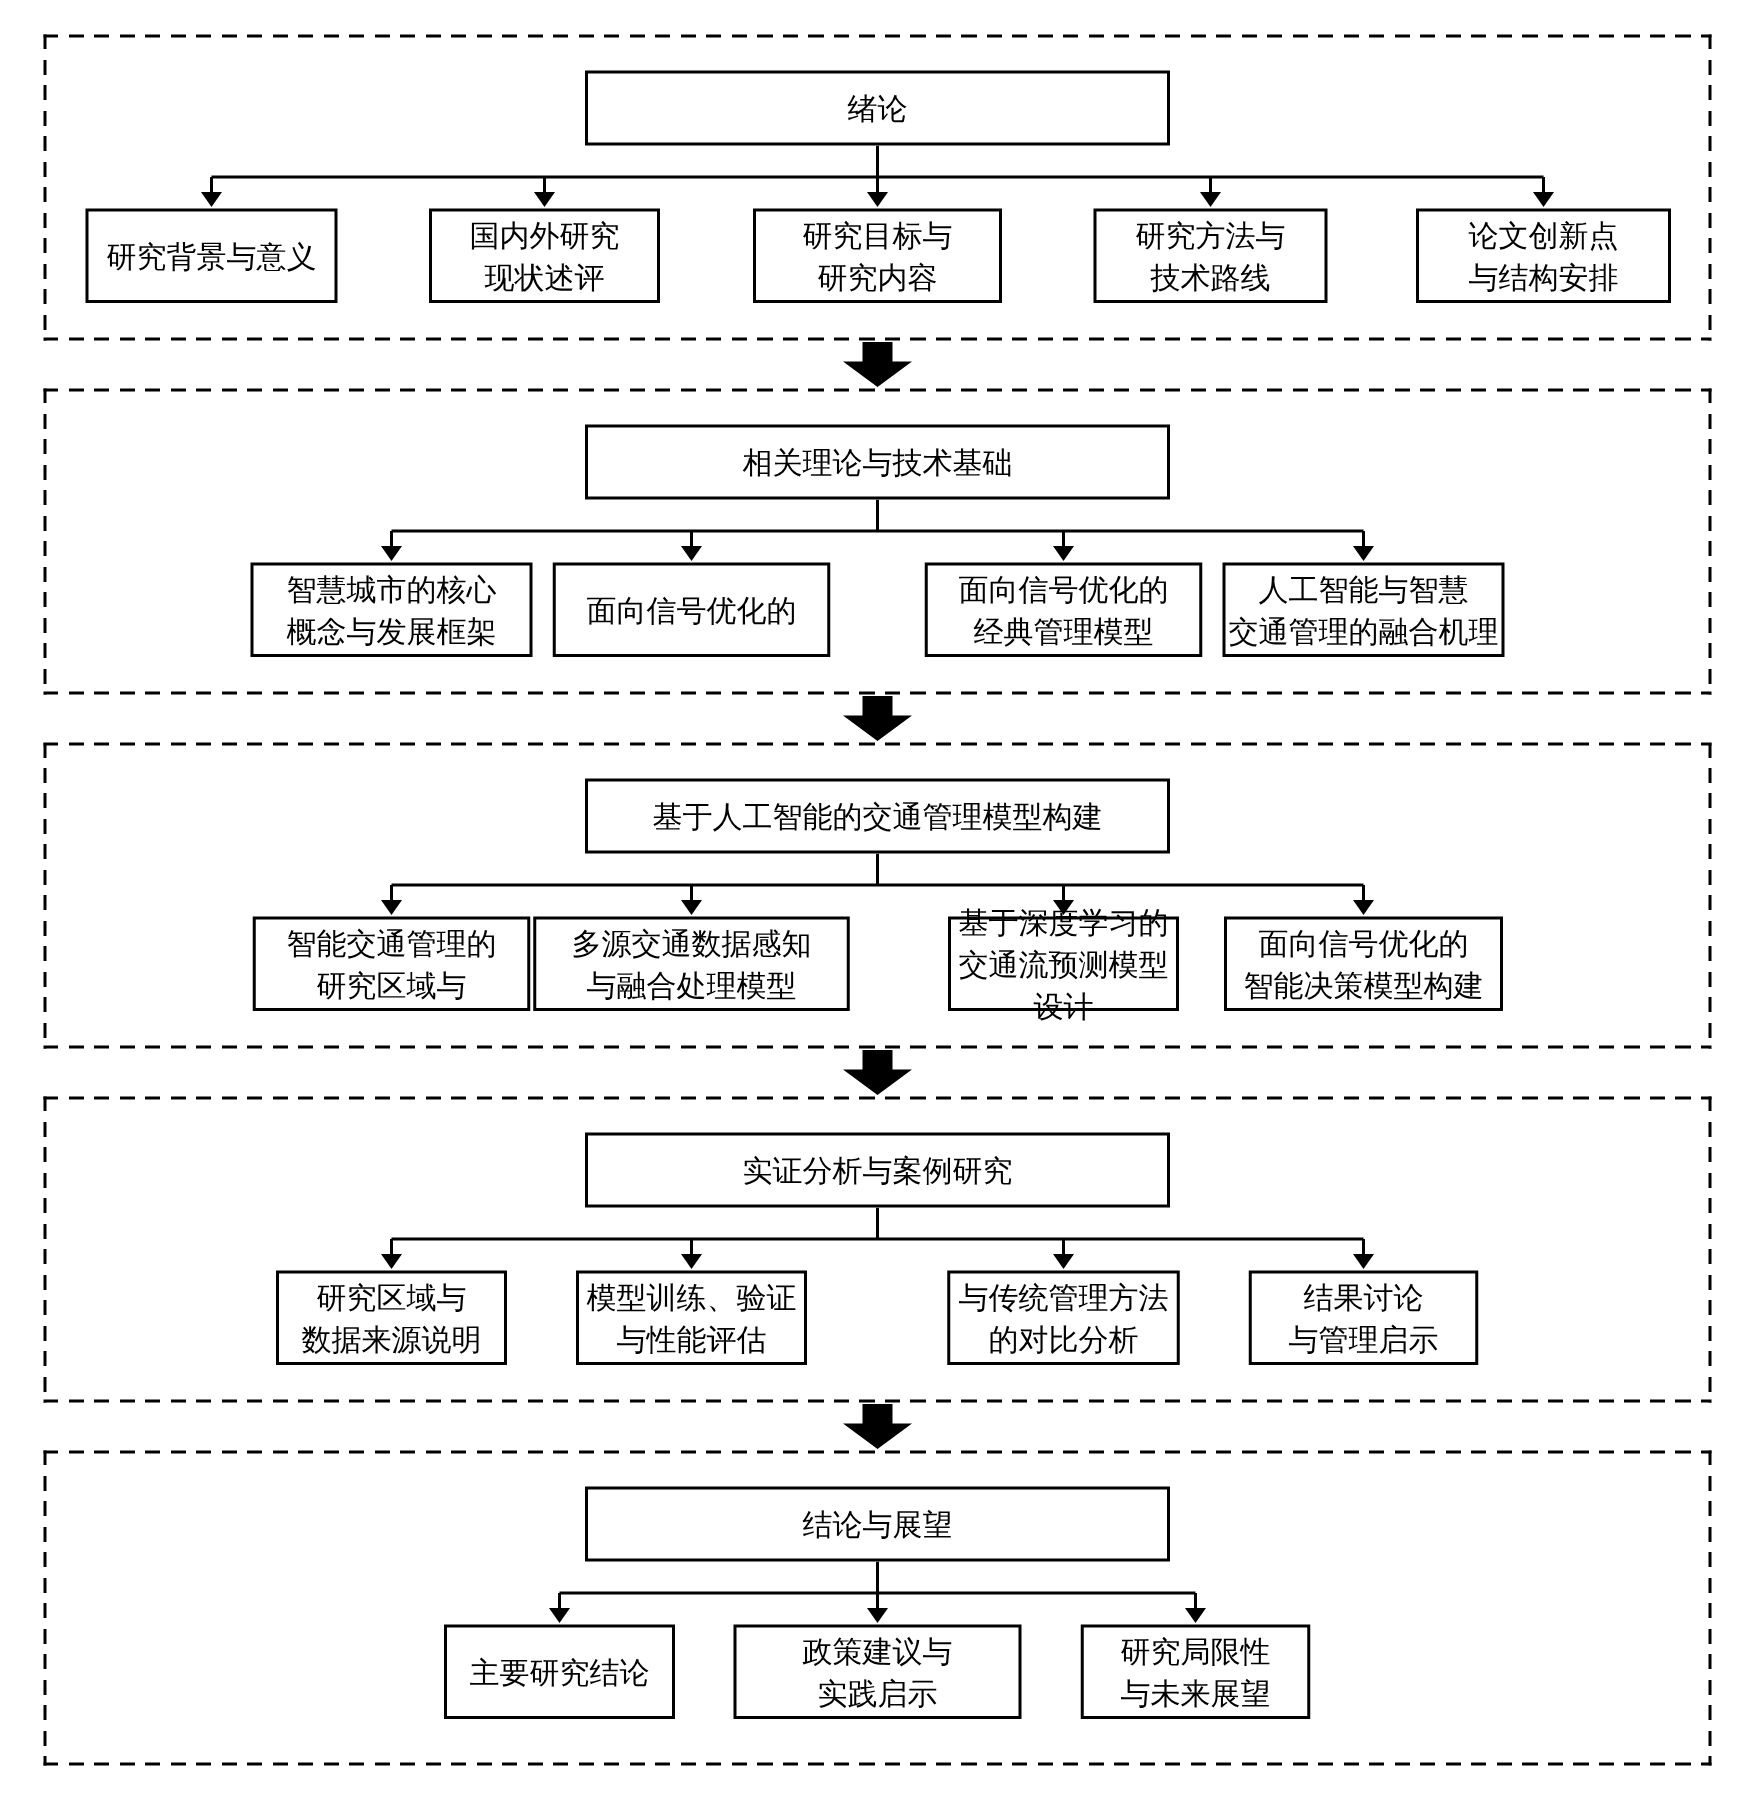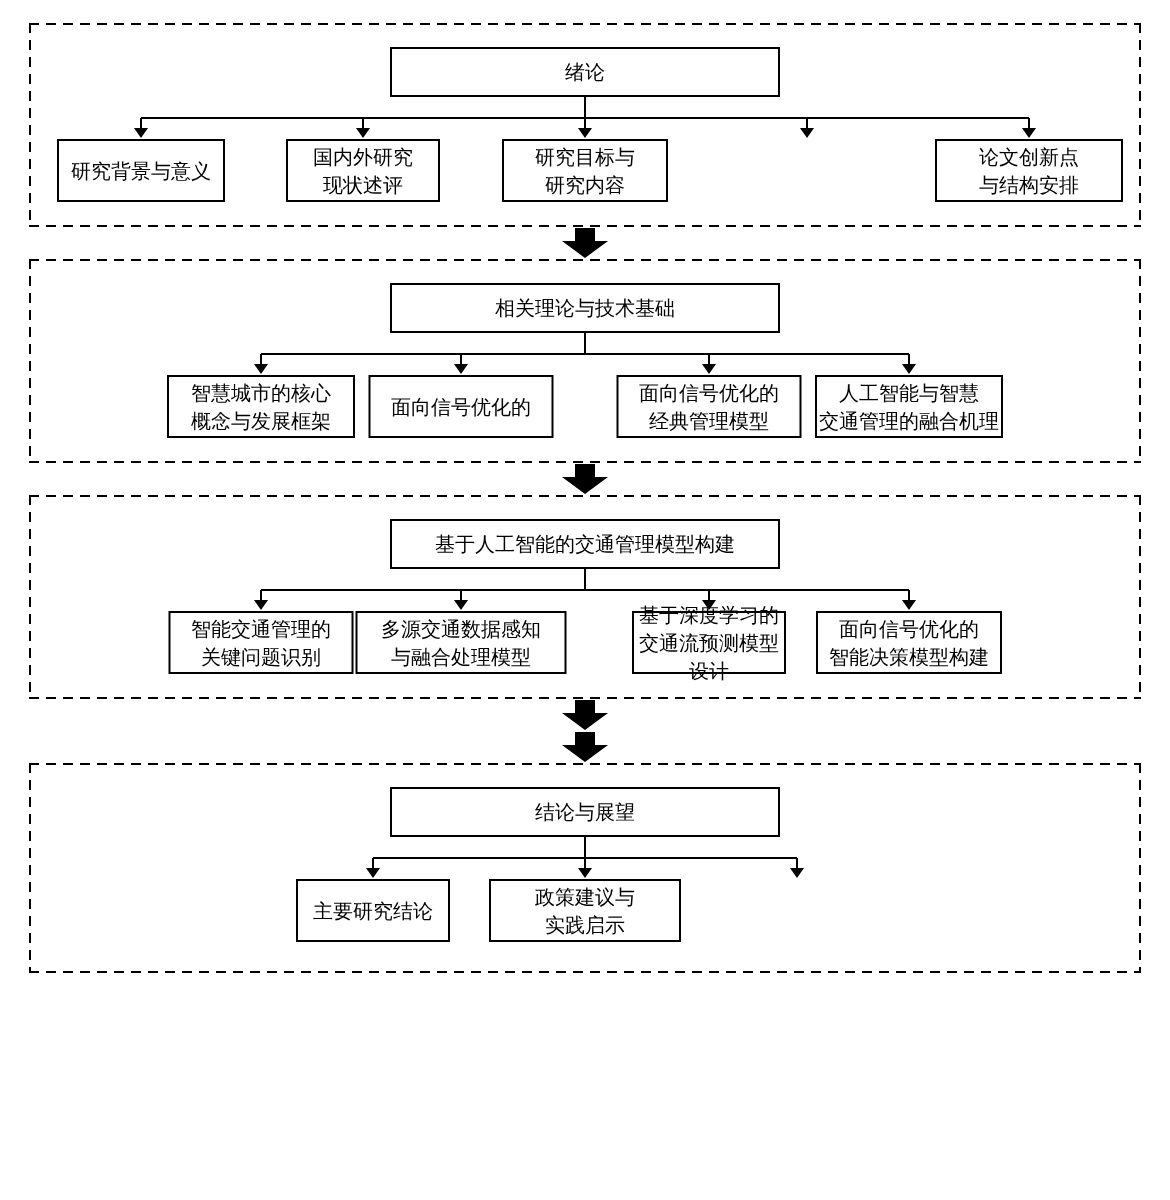"研究方法与" div.child-box { html: none -> <div>研究方法与 技术路线</div> }
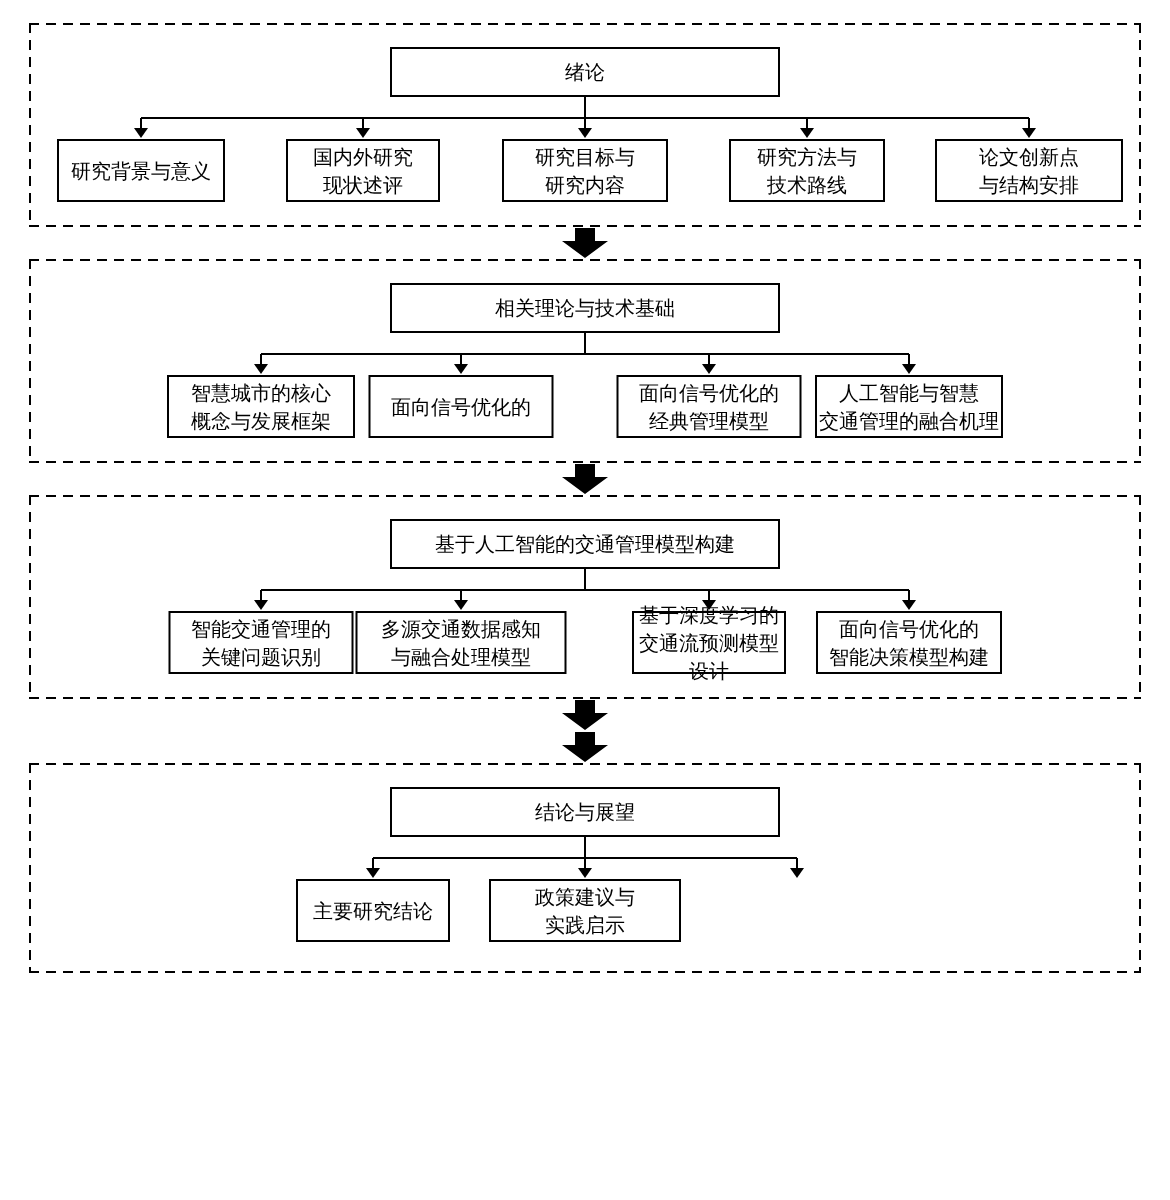"论文创新点" div.child-box { width: 188px -> 170px }
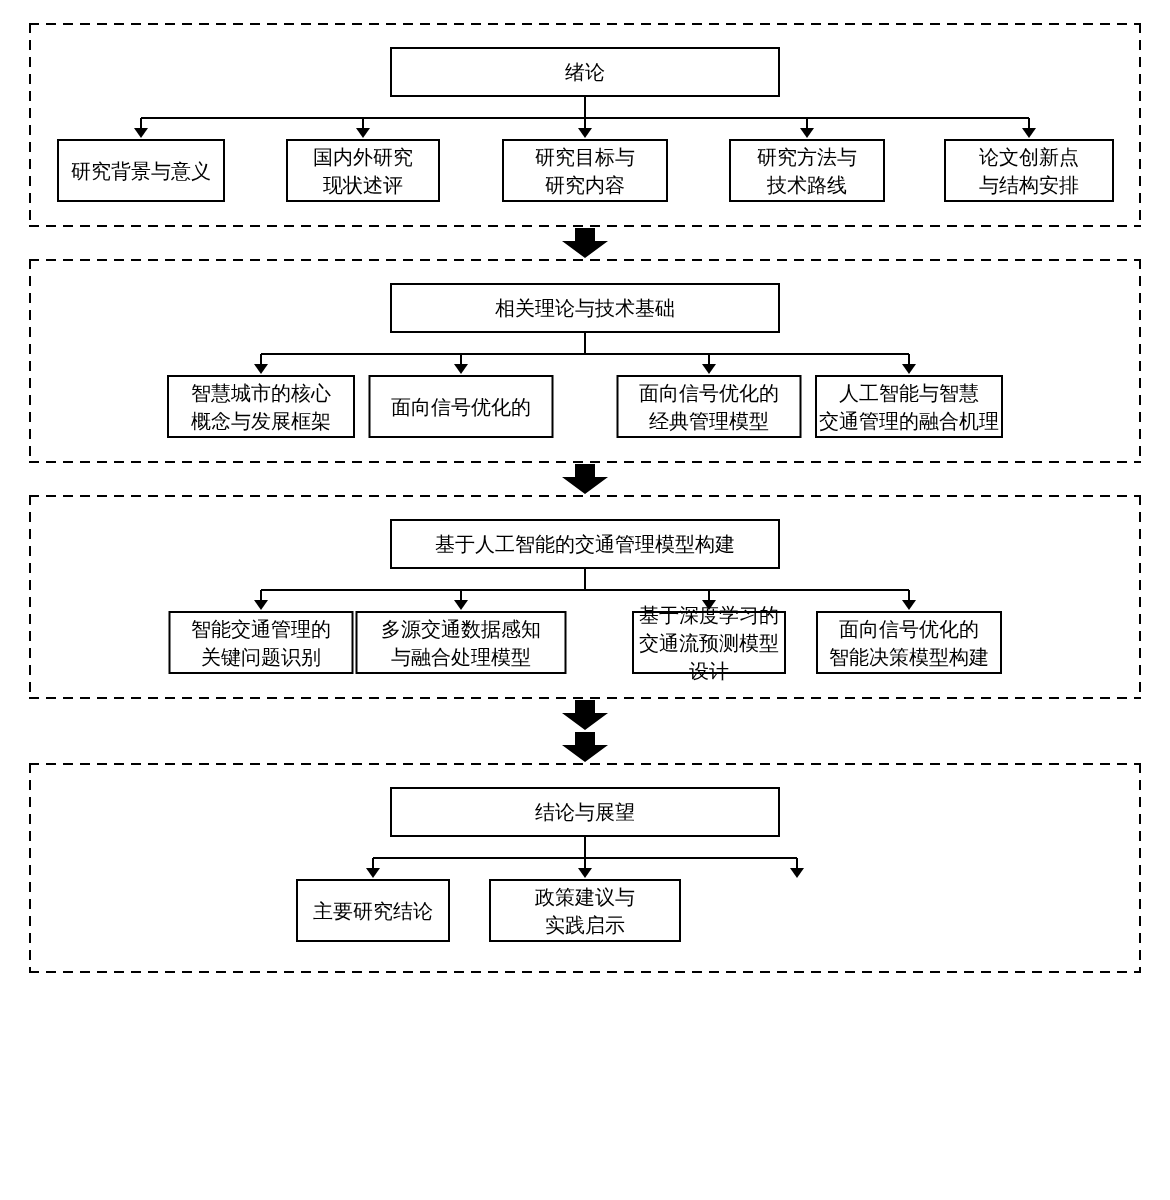"智能交通管理的" div.child-box { text: 关键问题识别 -> 研究区域与 }
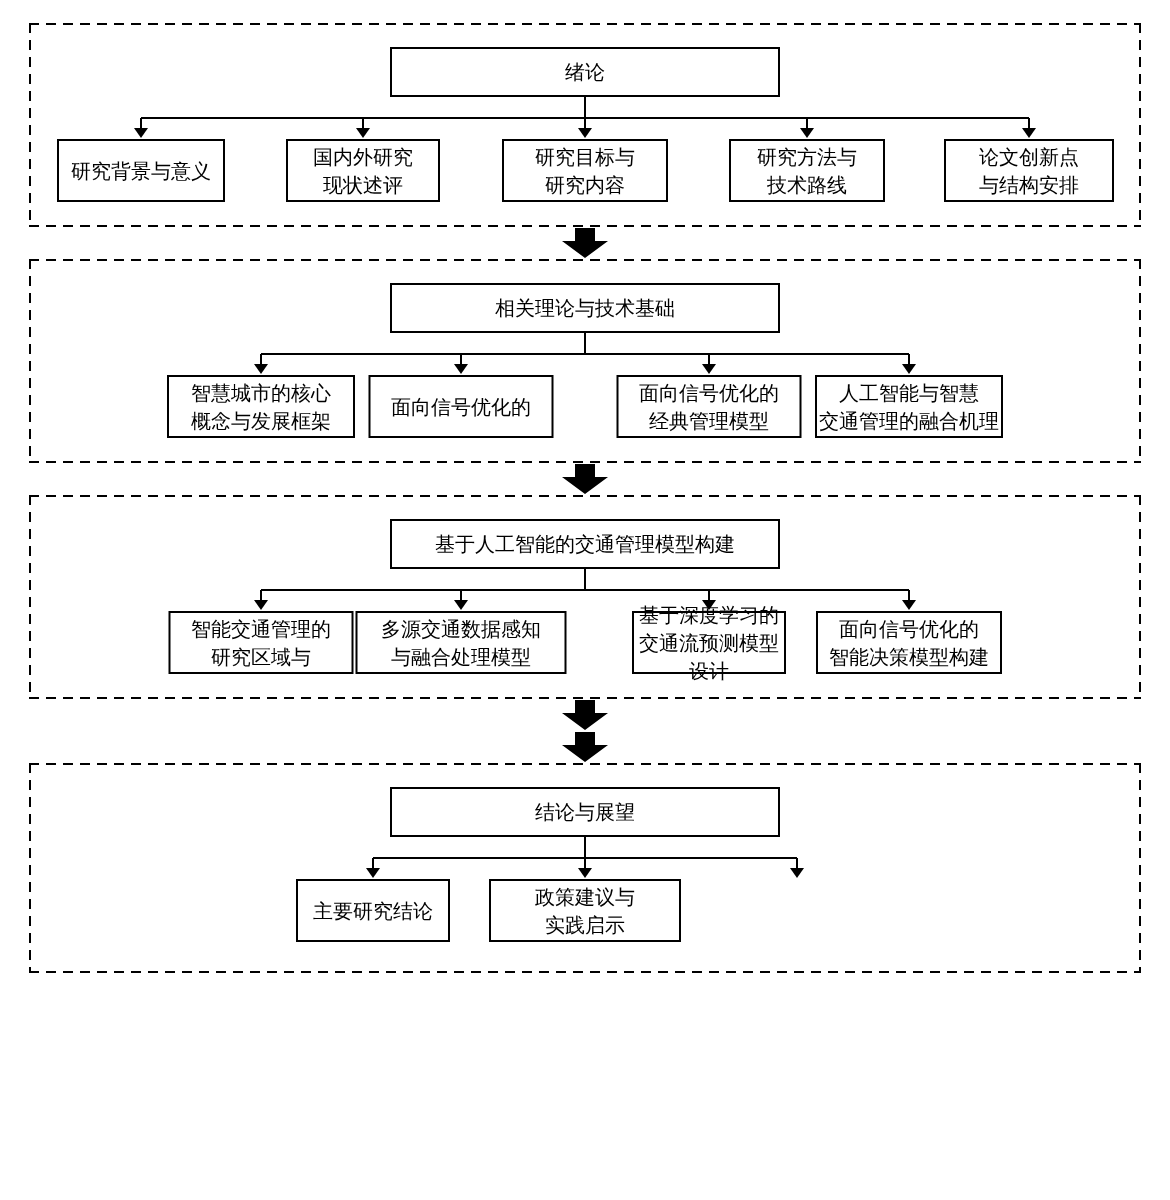"实证分析与案例研究" div.block { html: none -> <div> <svg> <path></path> <g> <polygon></polygon> <polygon></polygon> <polygon></polygon> <polygon></polygon> </g> </svg> <div>实证分析与案例研究</div> <div>研究区域与 数据来源说明</div> <div>模型训练、验证 与性能评估</div> <div>与传统管理方法 的对比分析</div> <div>结果讨论 与管理启示</div> </div> }
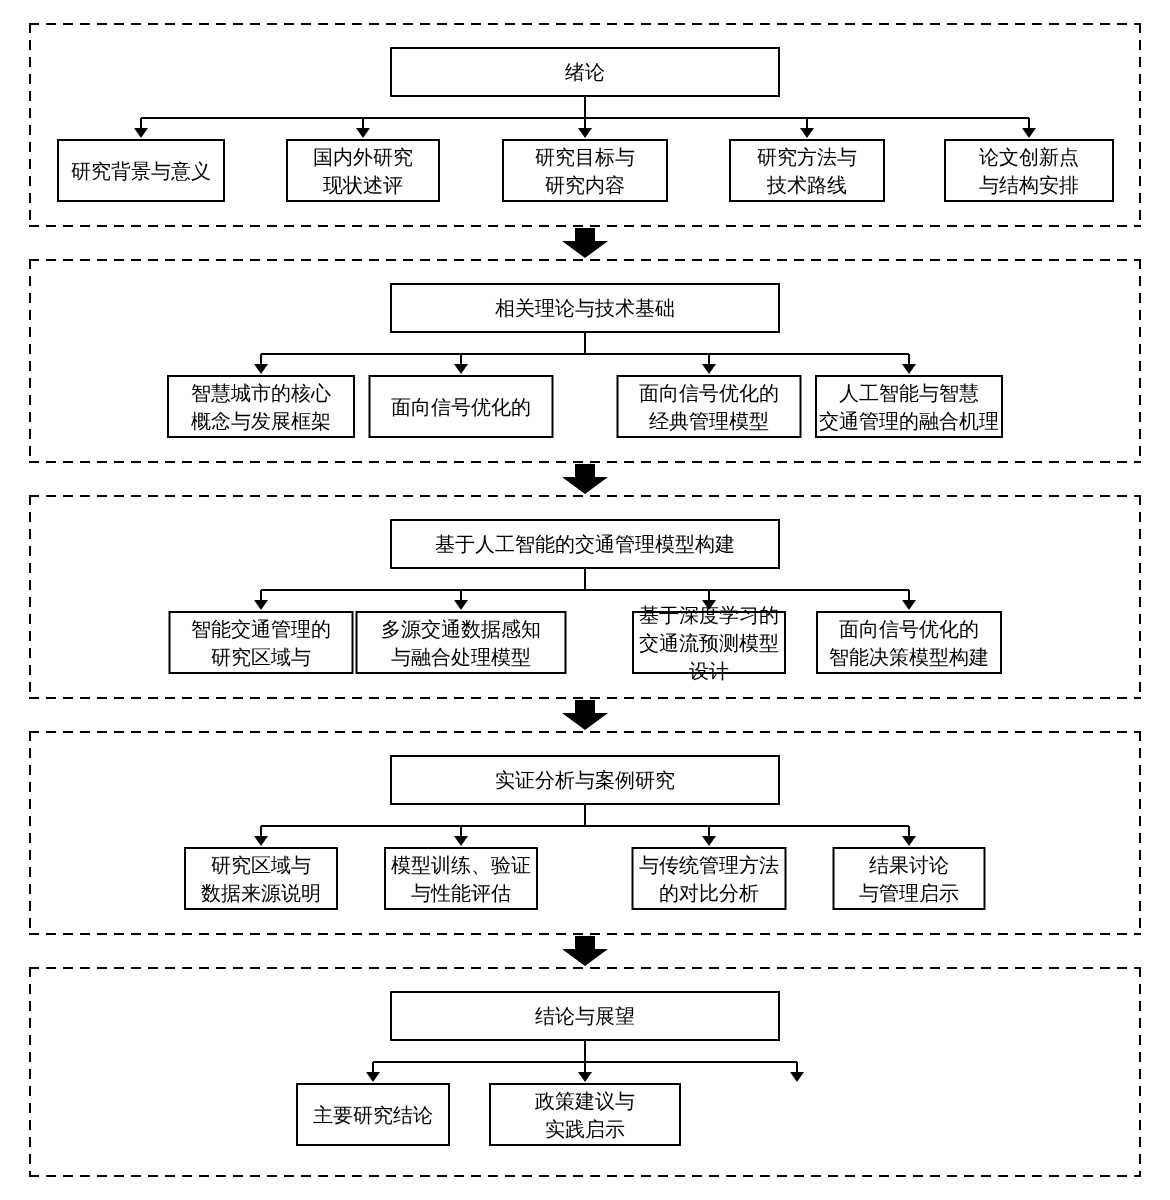"研究局限性" div.child-box { html: none -> <div>研究局限性 与未来展望</div> }
